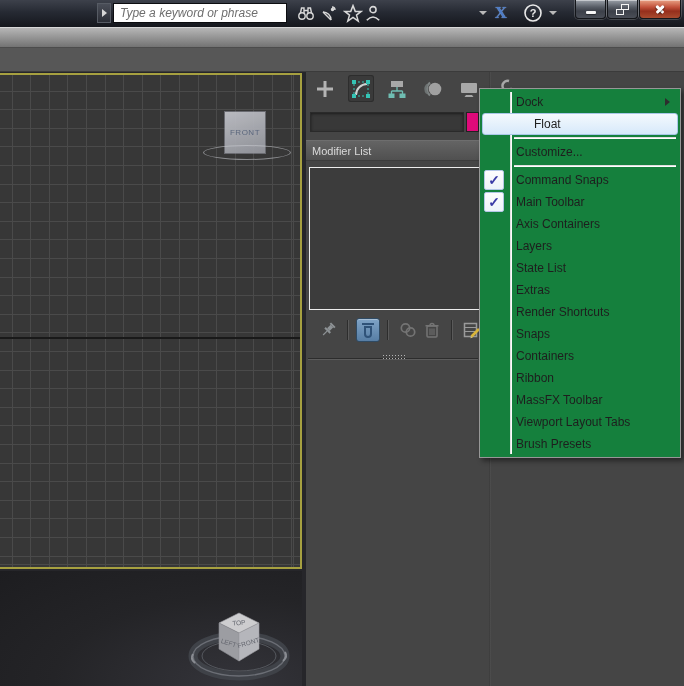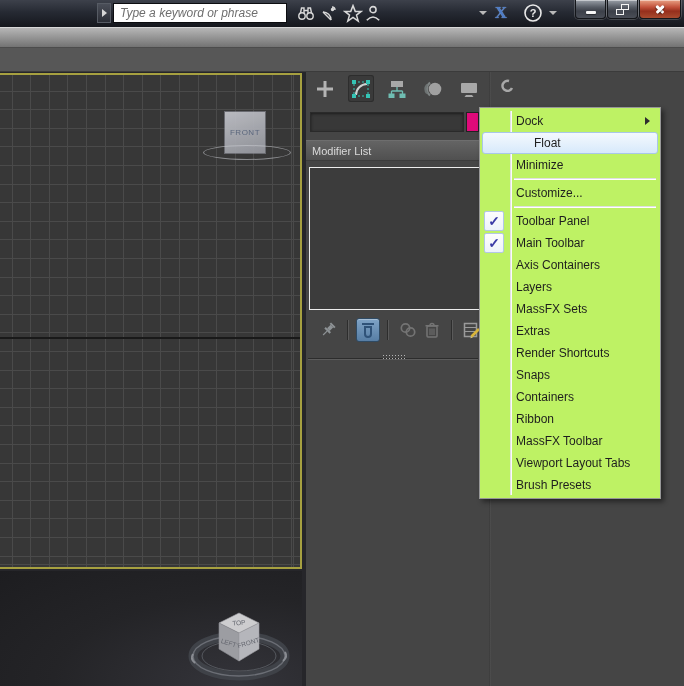"Dock" .ctx { background: #bef264 -> #15803d; margin-top: 19px -> none; width: 182px -> 202px }
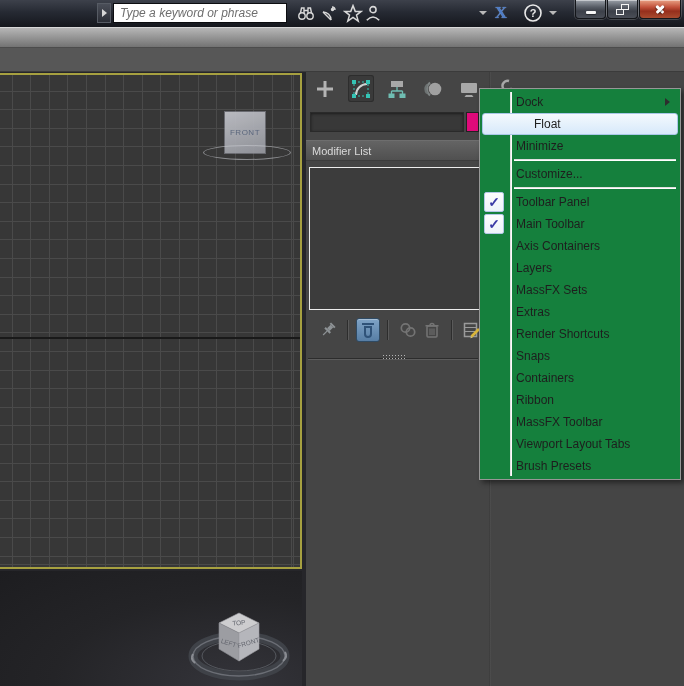"Minimize" div.mi { html: <div> <span>Minimize</span> </div> -> none }
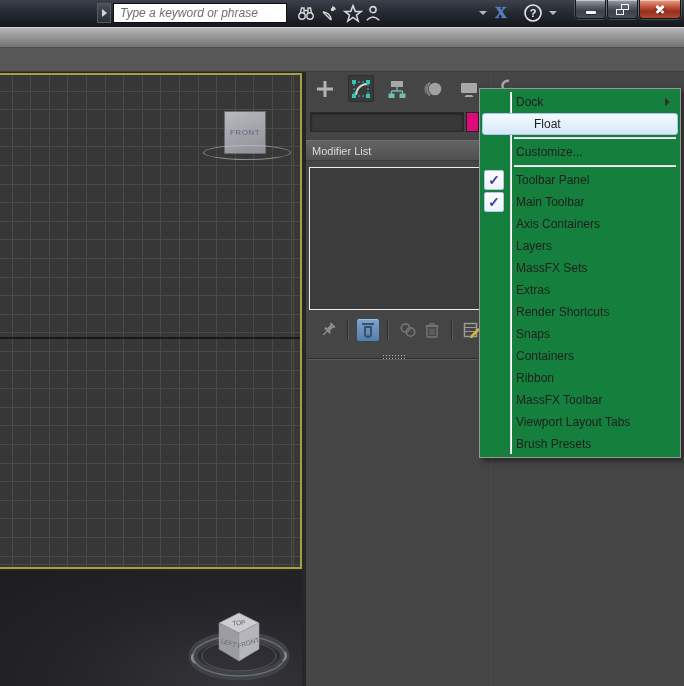"Toolbar Panel" span { text: Toolbar Panel -> Command Snaps }
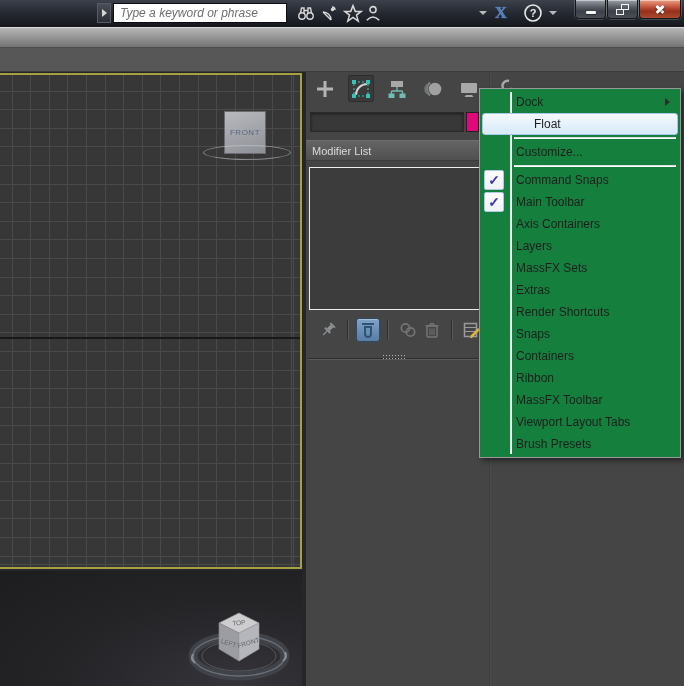"MassFX Sets" span { text: MassFX Sets -> State List }
